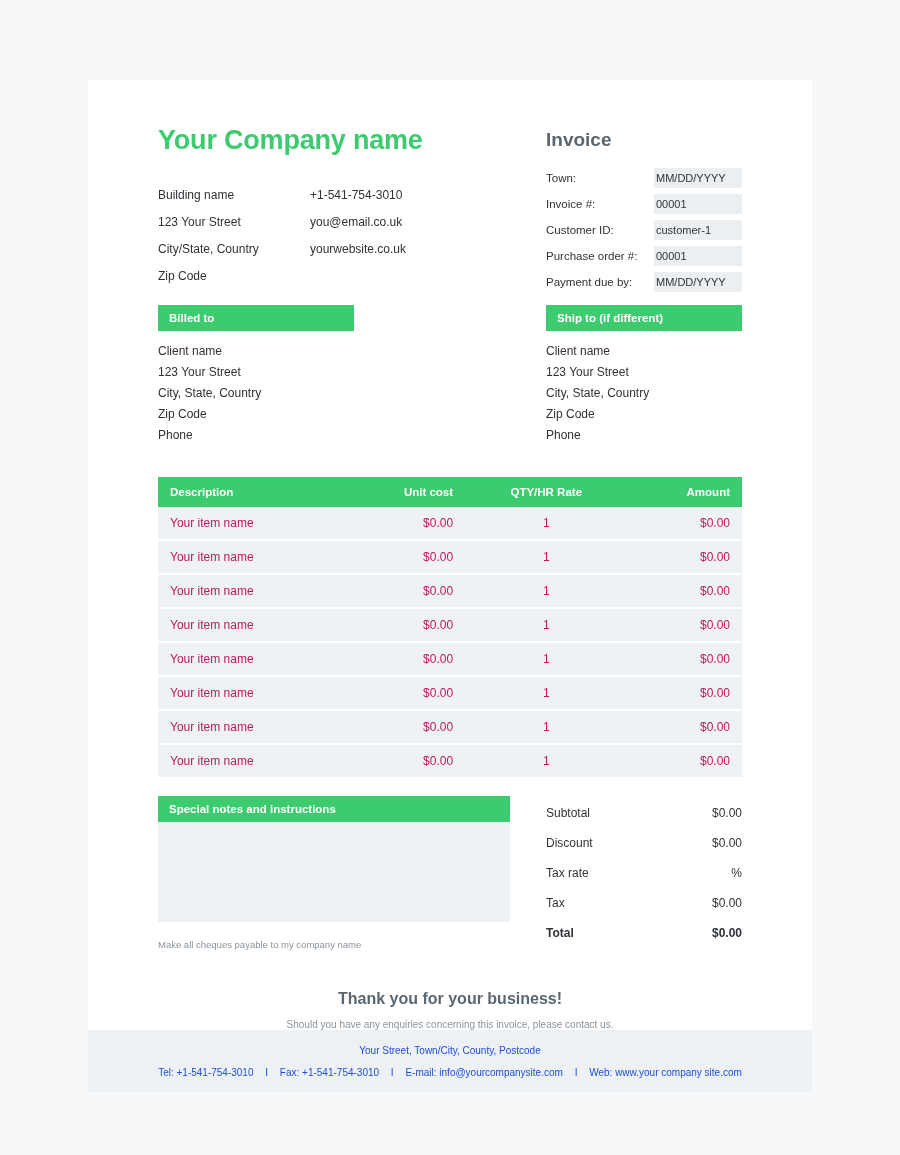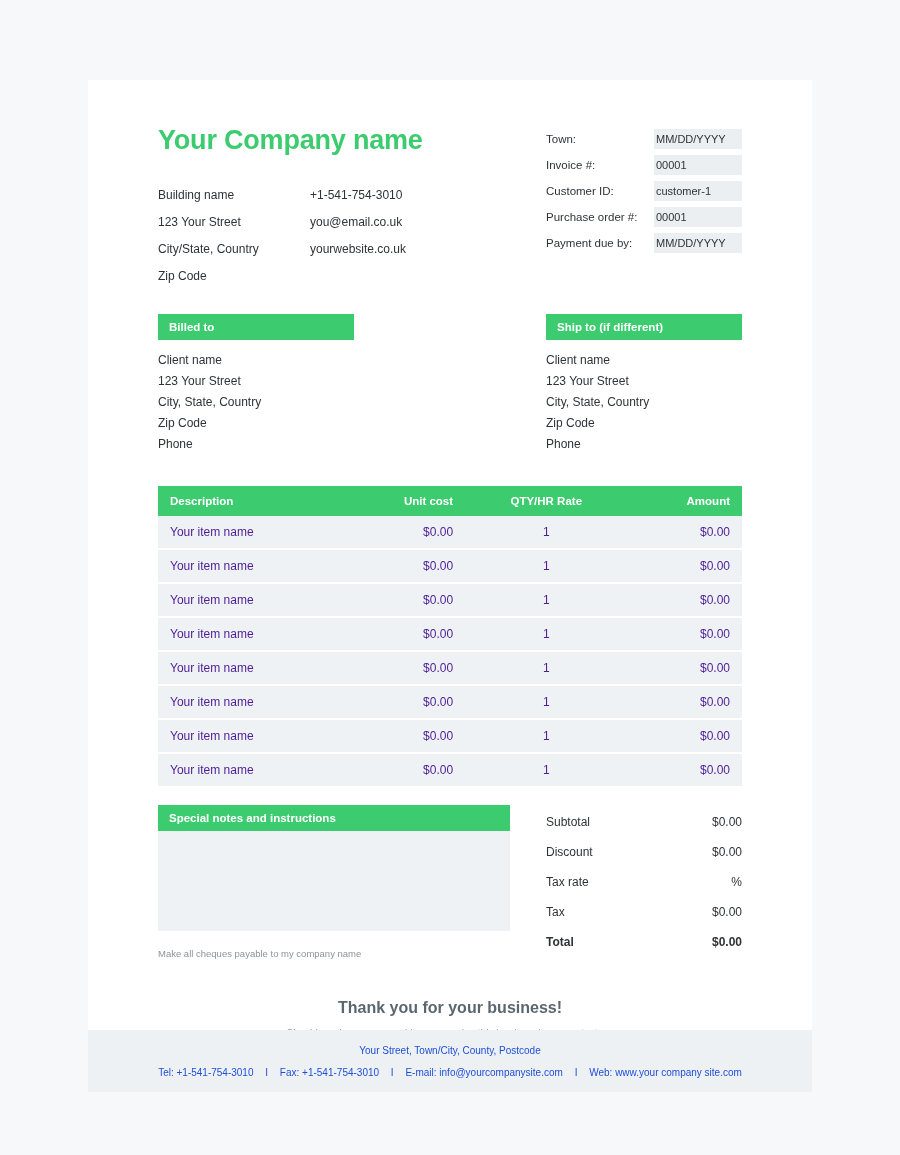"Invoice" div.invoice-title { html: none -> <div>Invoice</div> }
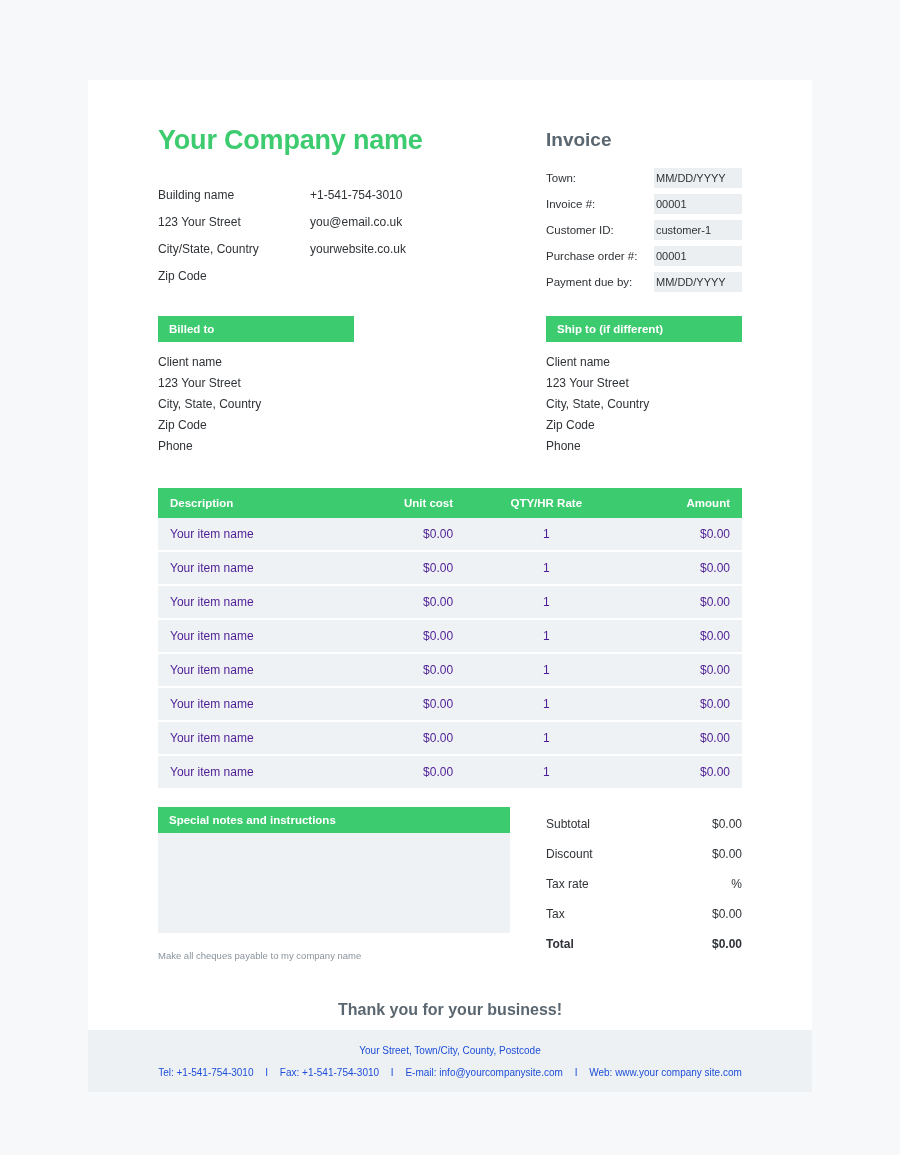"Billed to" .addr-wrap { margin-top: 18px -> 7px }
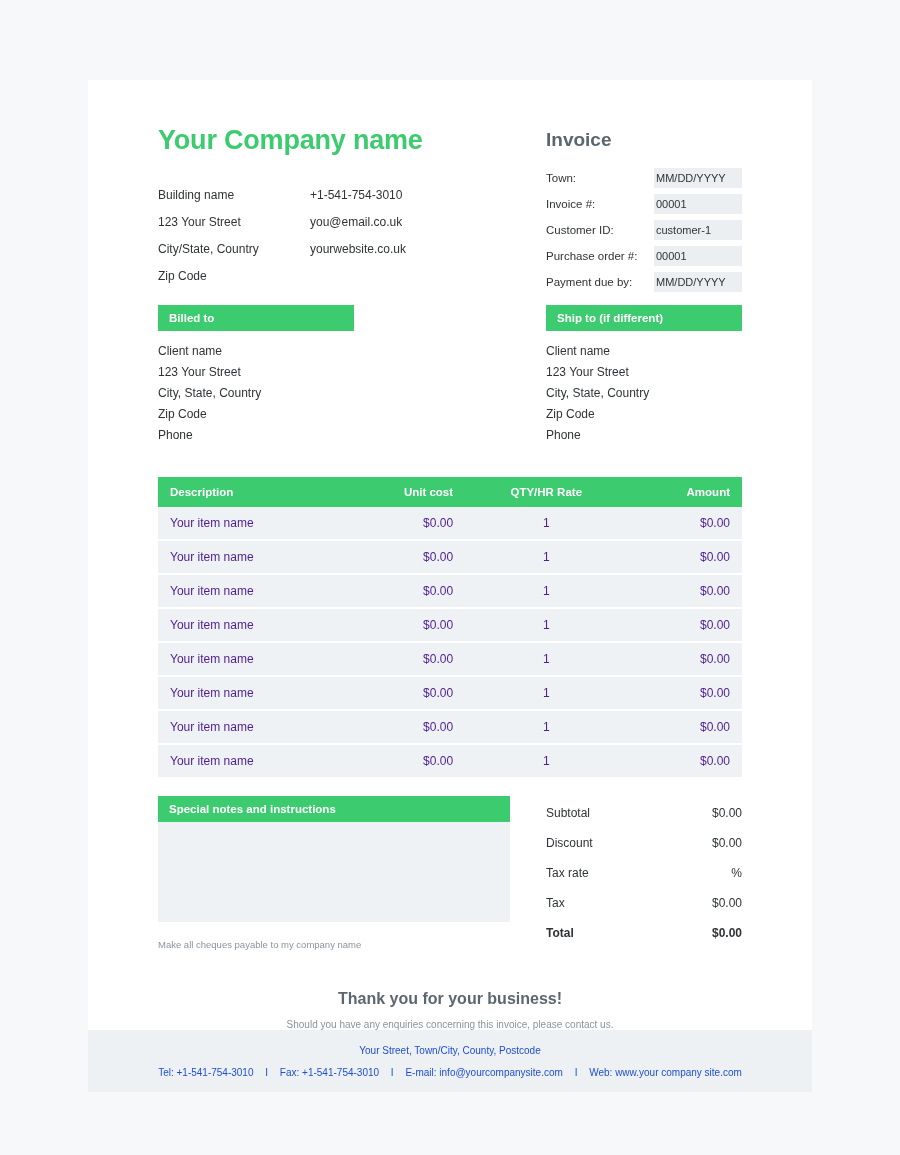"Your item name" .items tbody td { color: #4c1d95 -> #be185d }
